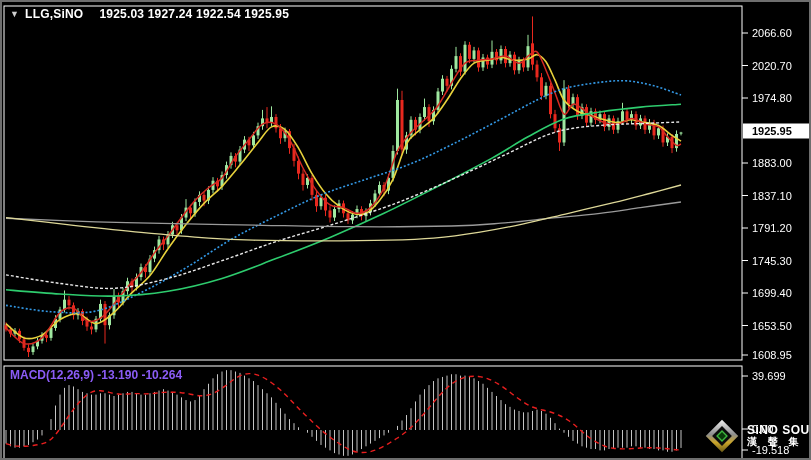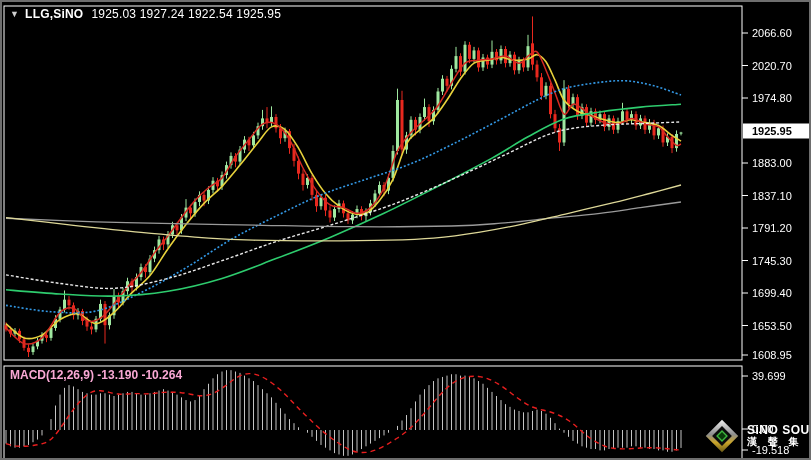"1925.03 1927.24 1922.54 1925.95" .title-bar .vals { font-weight: normal -> bold; margin-left: 8px -> 16px }
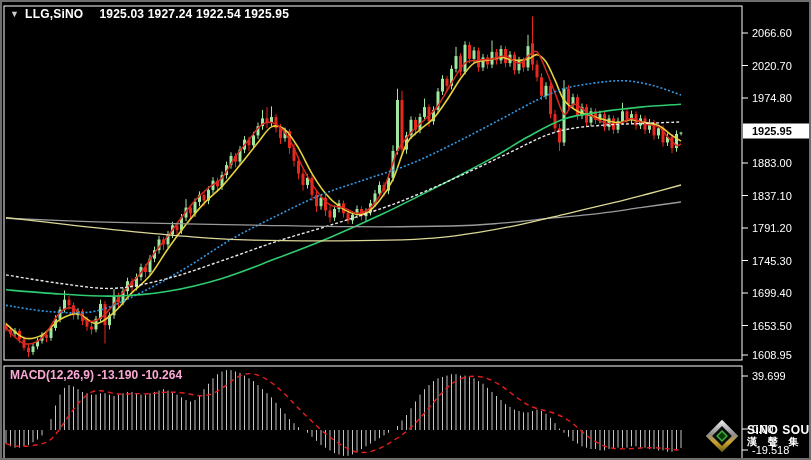"MACD(12,26,9) -13.190 -10.264" .macd-label { color: #f9a8d4 -> #8b5cf6 }
